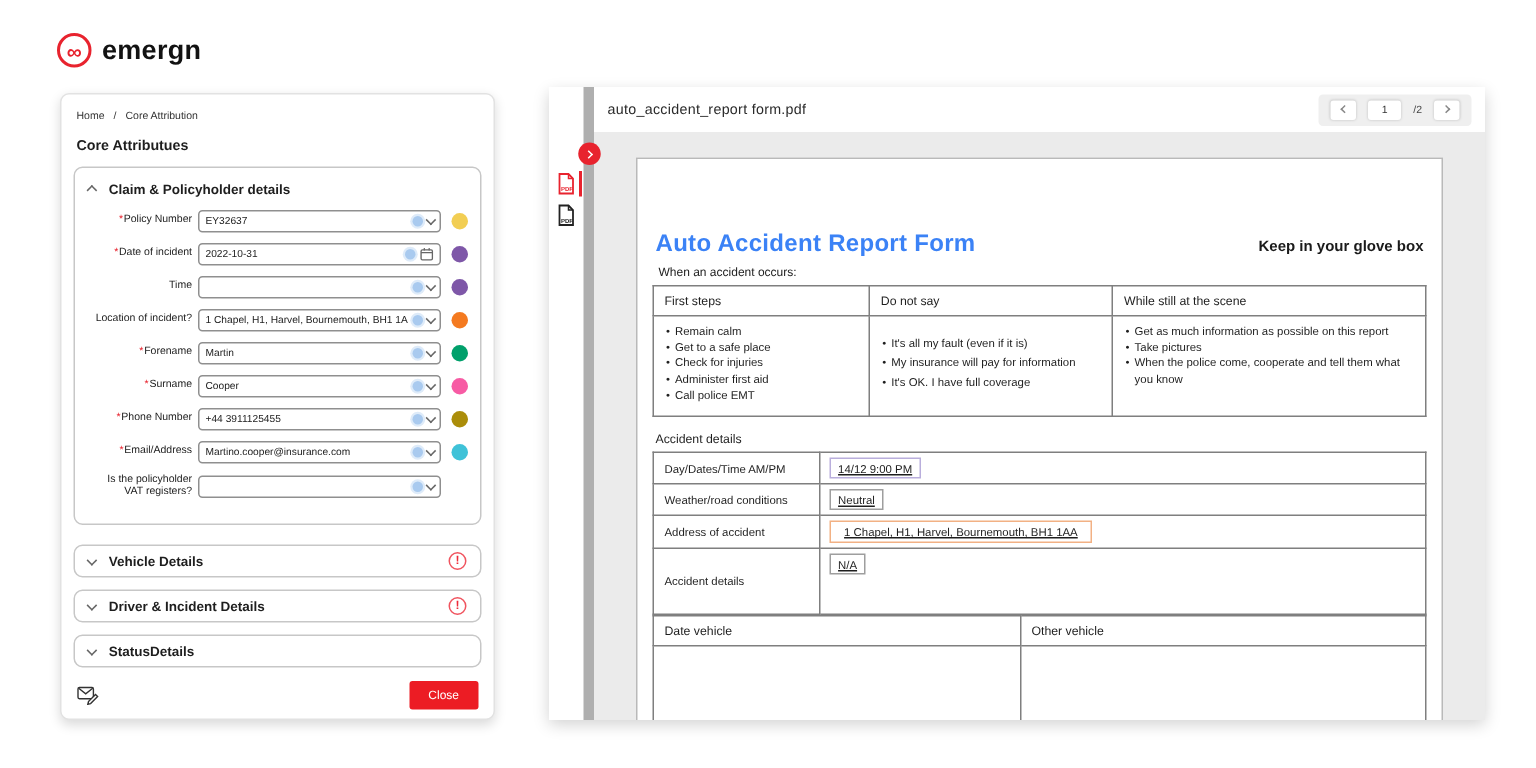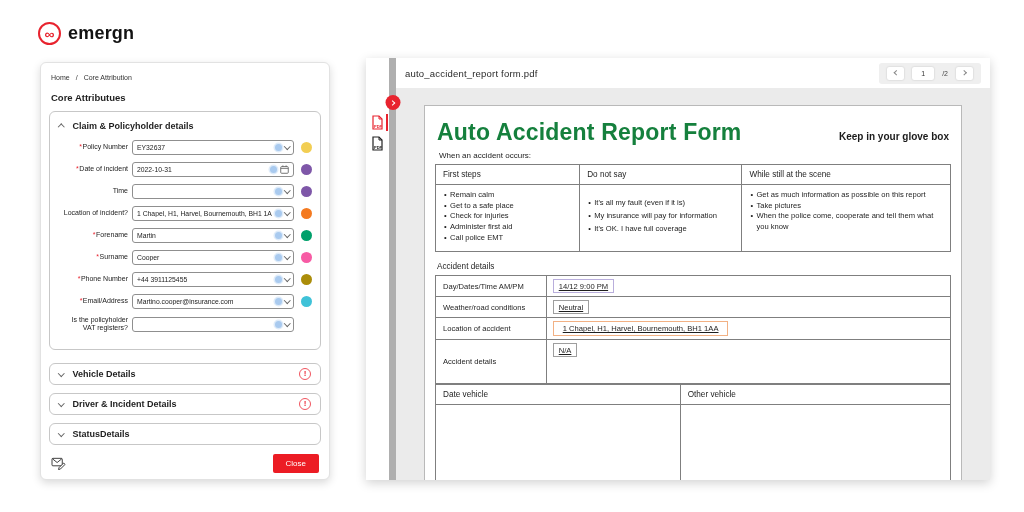"Auto Accident Report Form" .pdf-title { color: #15803d -> #3b82f6; font-size: 23px -> 16px; margin-top: none -> 35px }
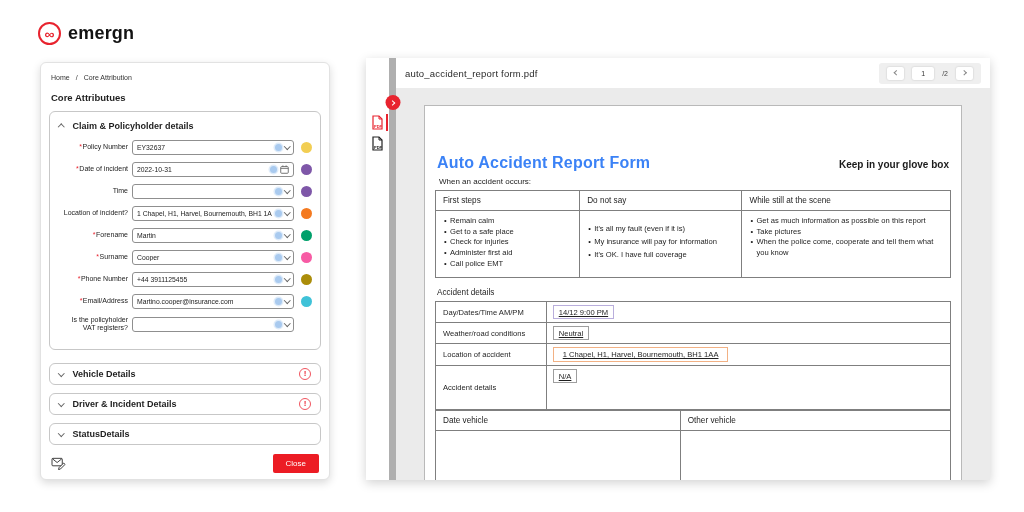"Location of accident" td { text: Location -> Address }
